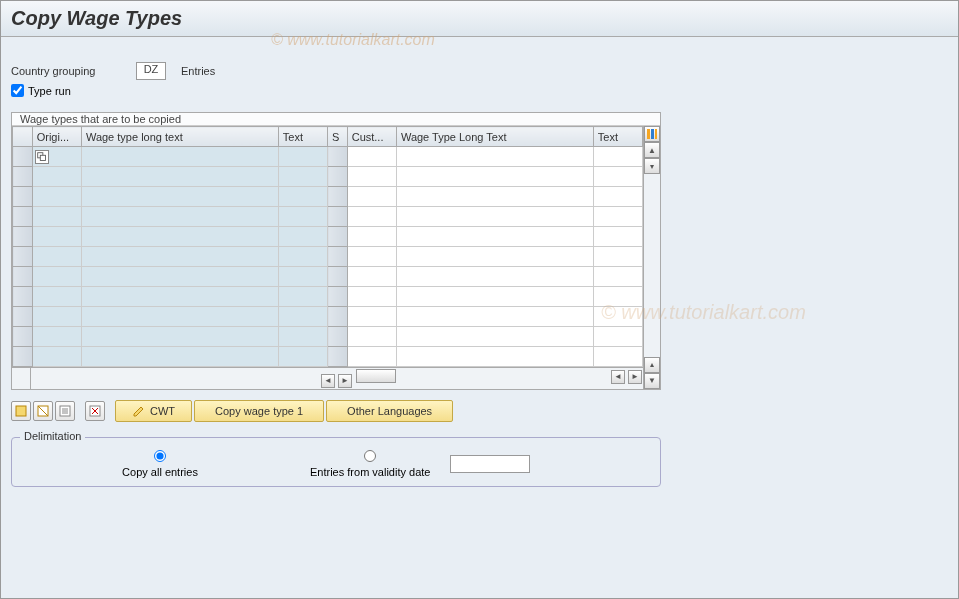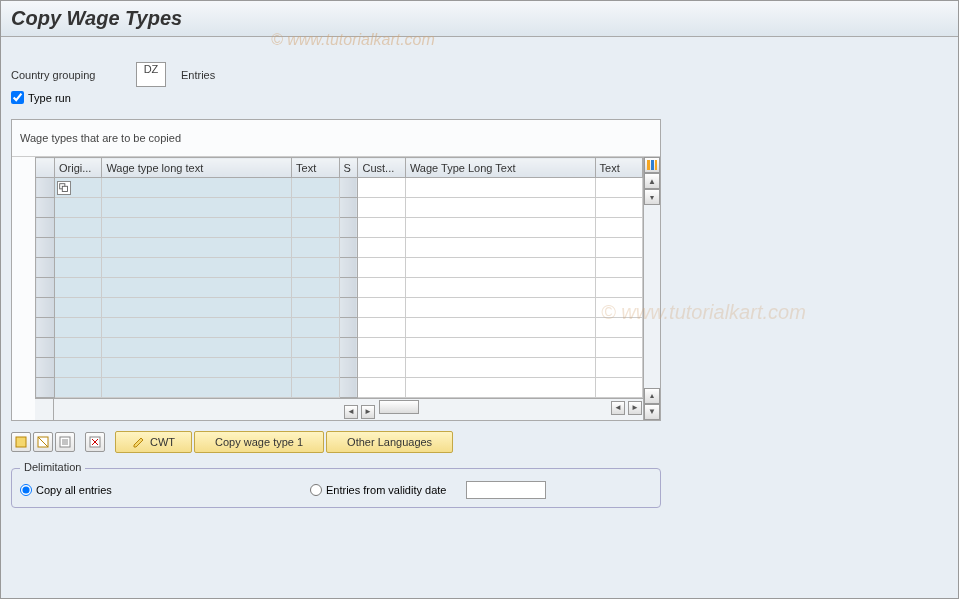"DZ" .form-field { height: 25px -> 18px }
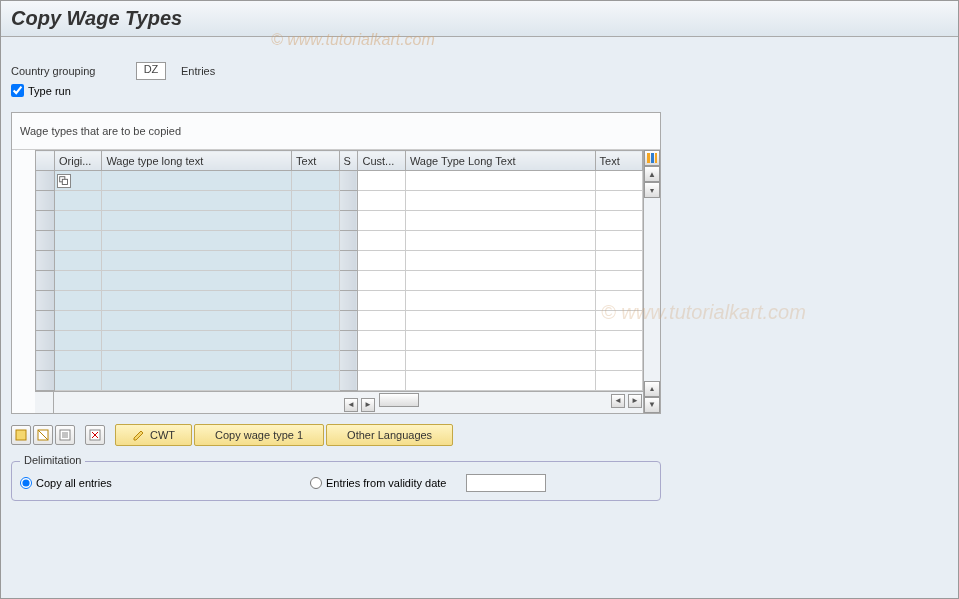"Wage types that are to" .table-title { padding: 12px 8px -> 0 8px }
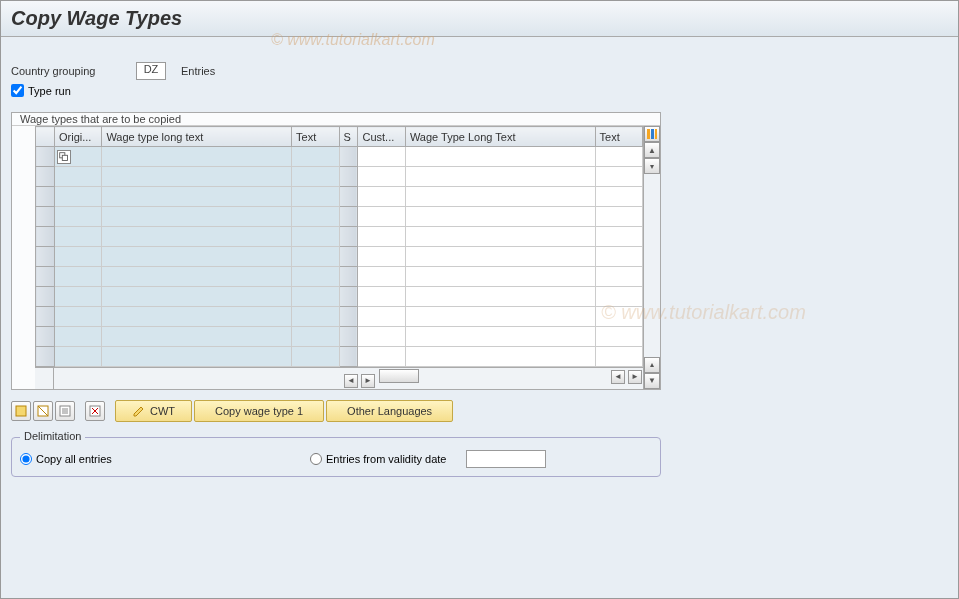"Origi..." .table-scroll { margin-left: 23px -> none }
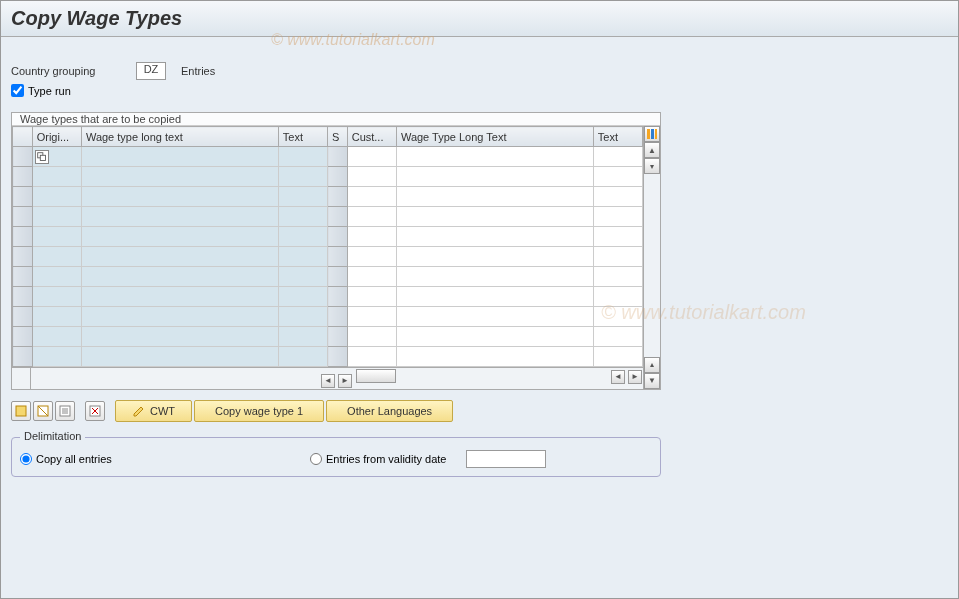"Copy all entries" .delimit-opt { flex-direction: none -> column }
